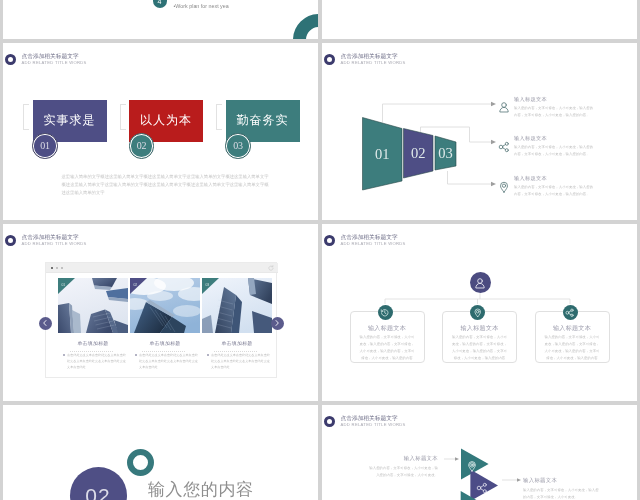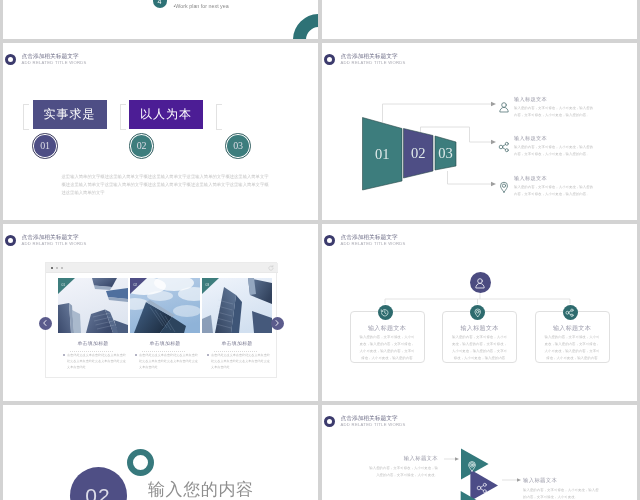"实事求是" .kw-box { height: 29px -> 42px }
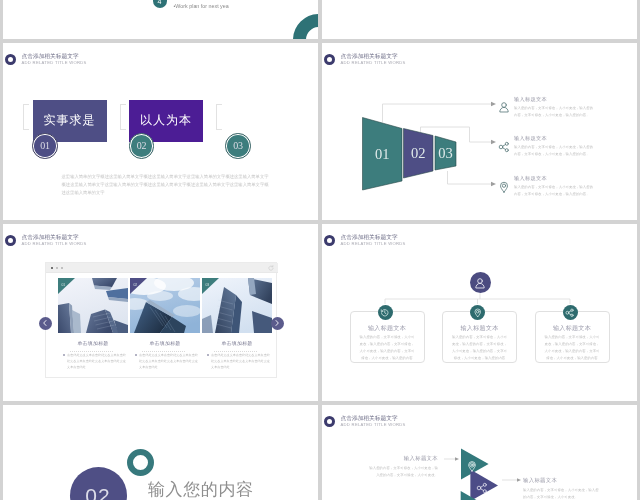"以人为本" div.kw-box { background: #4c1d95 -> #b91c1c }
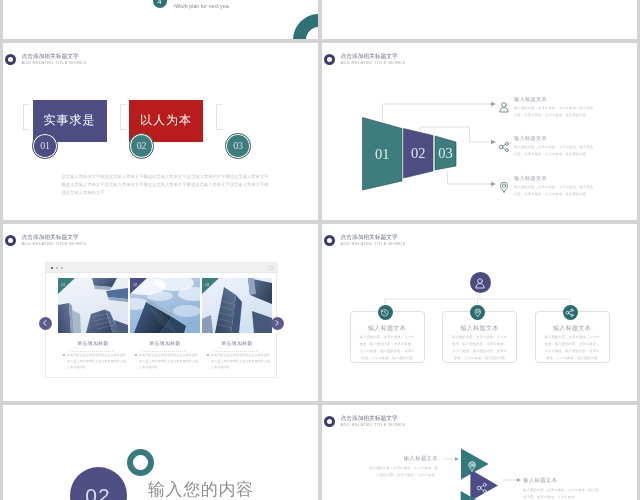"勤奋务实" div.kw-box { html: none -> <div> <span>勤奋务实</span> </div> }
